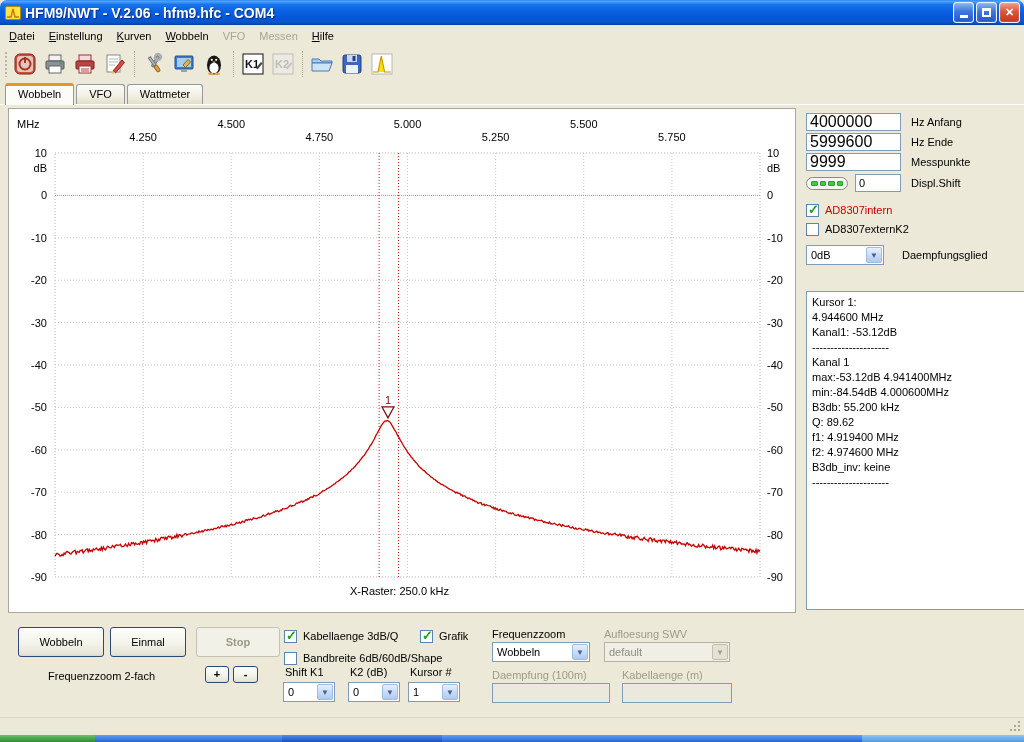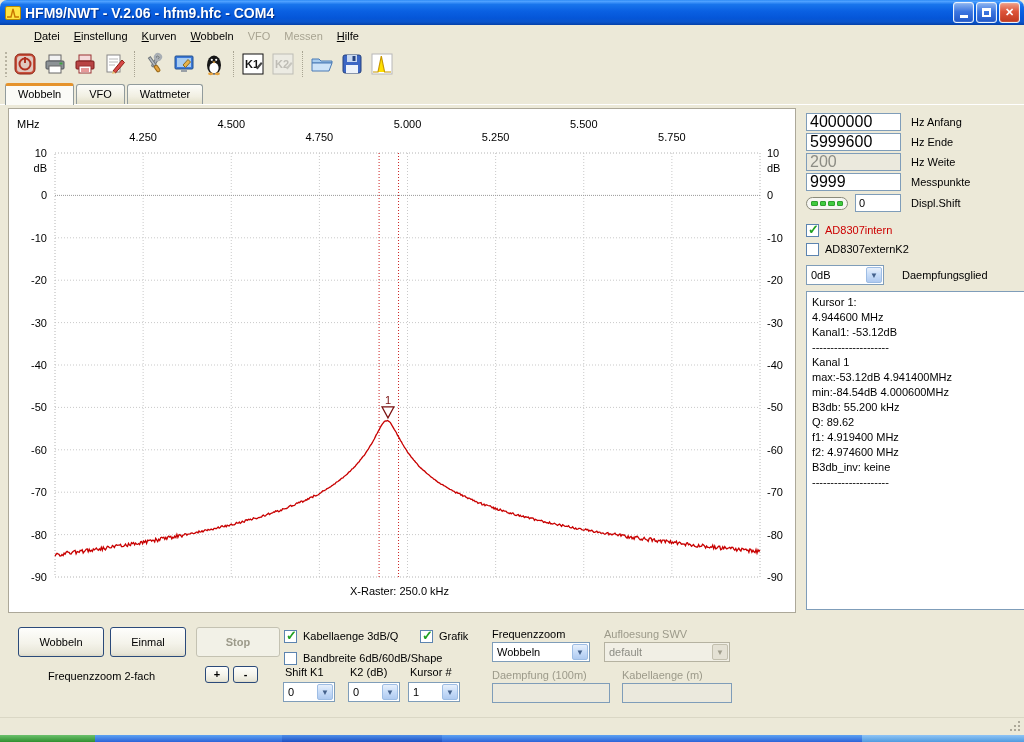"Datei" .menubar { margin-left: 11px -> none; padding-left: 16px -> 2px }
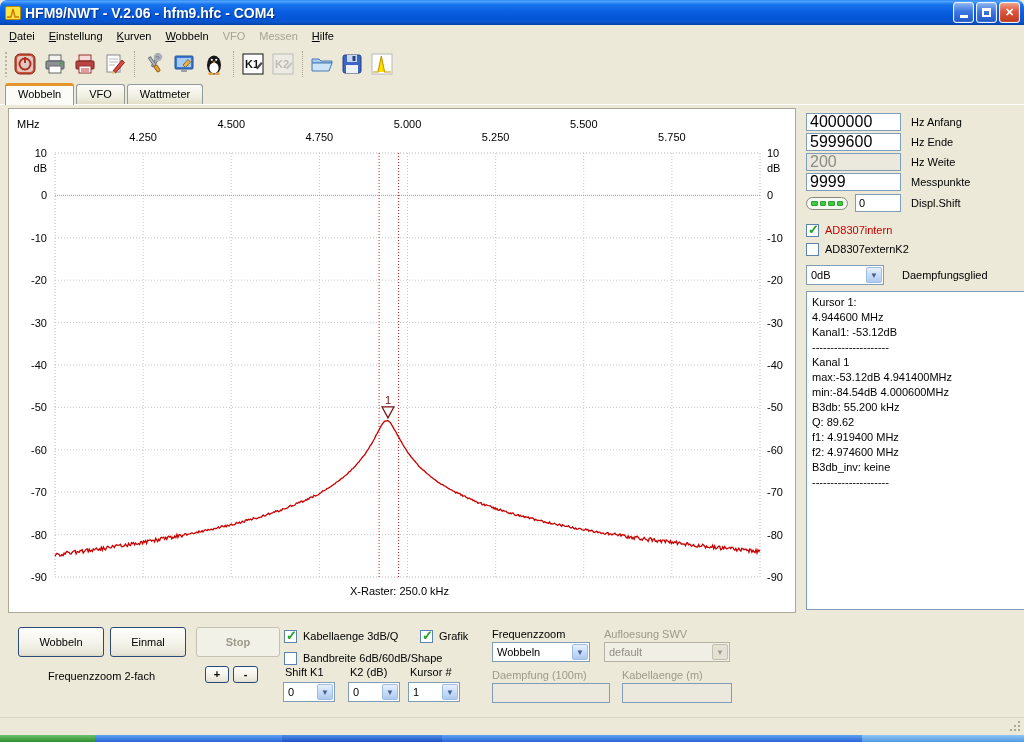"200" div.frow { html: <div> <input> <span>Hz Weite</span> </div> -> none }
